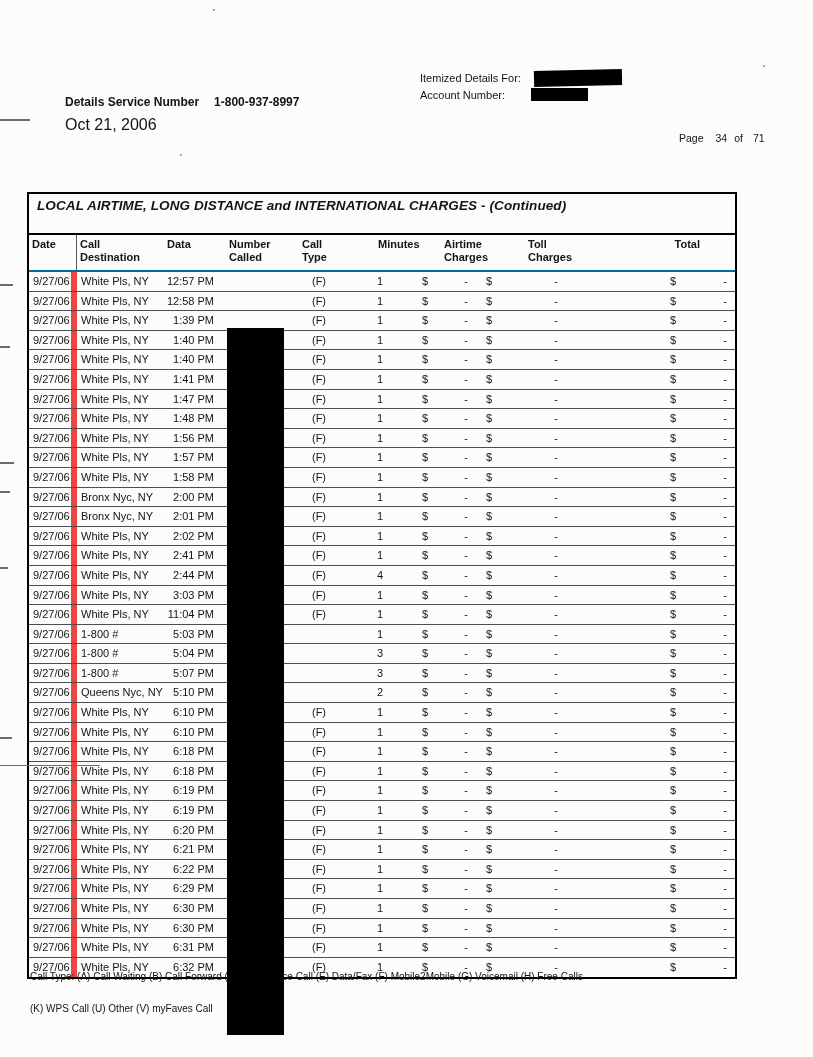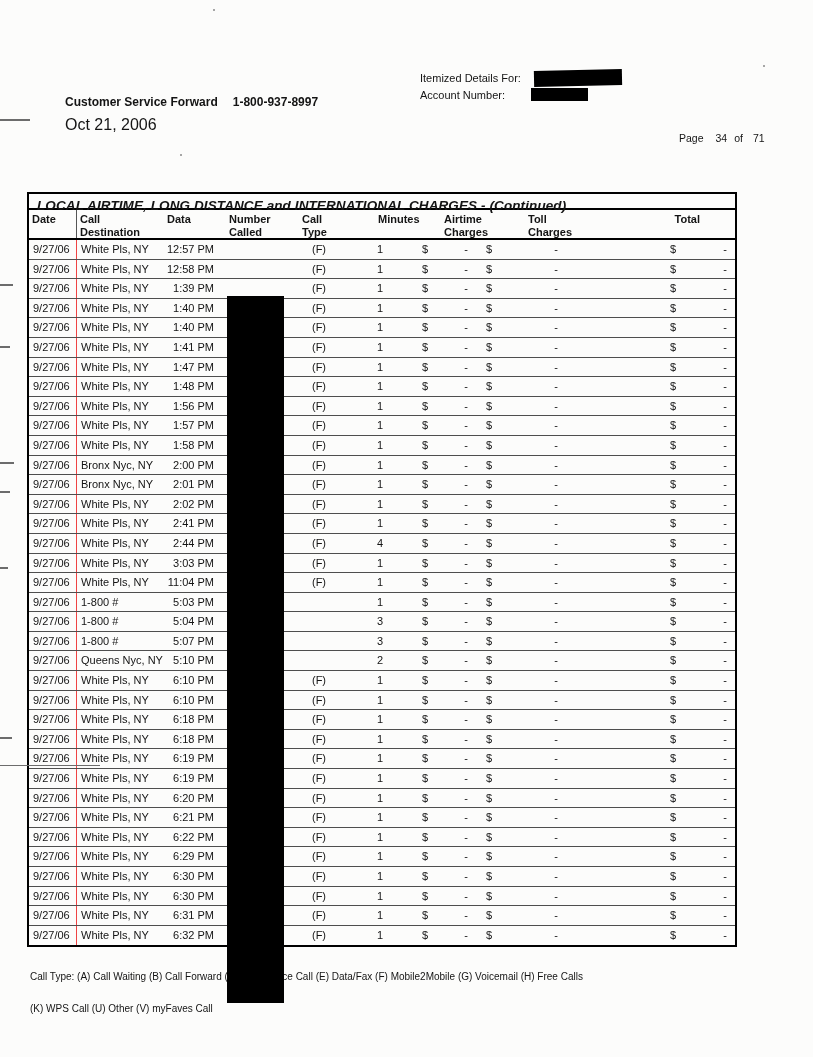"Customer Service Forward" span { text: Customer Service Forward -> Details Service Number }
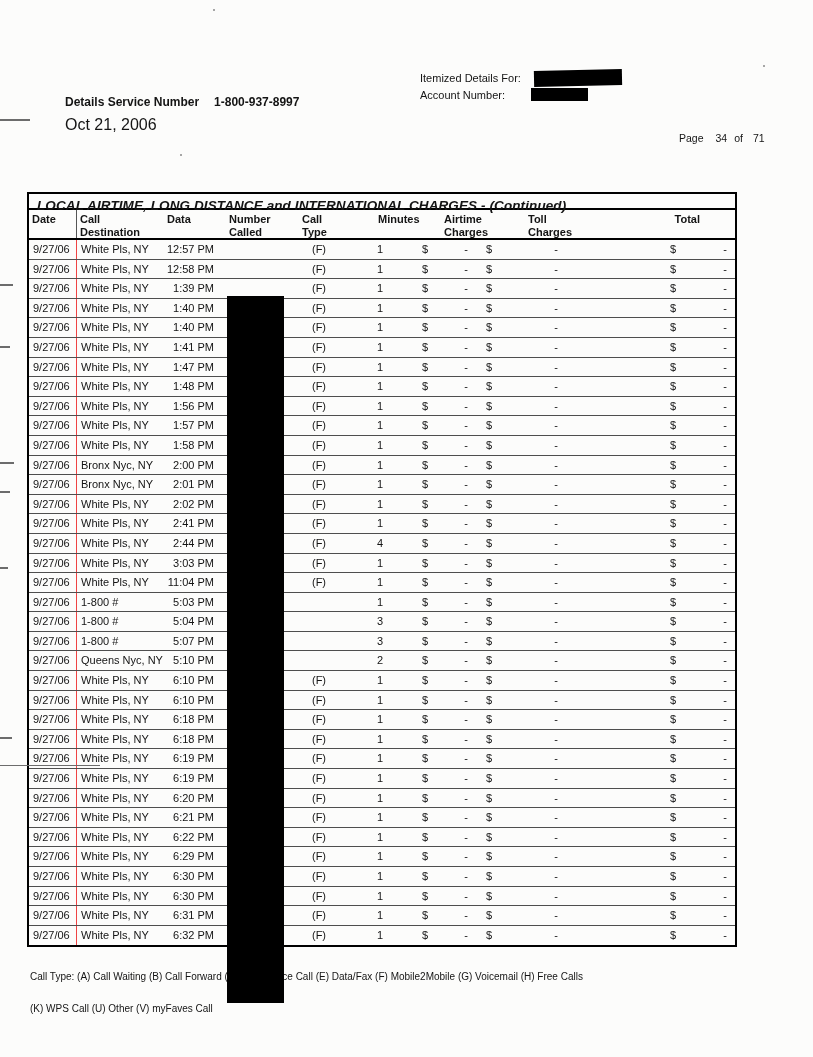"LOCAL AIRTIME, LONG DISTANCE and" .bt-title { height: 16px -> 41px }
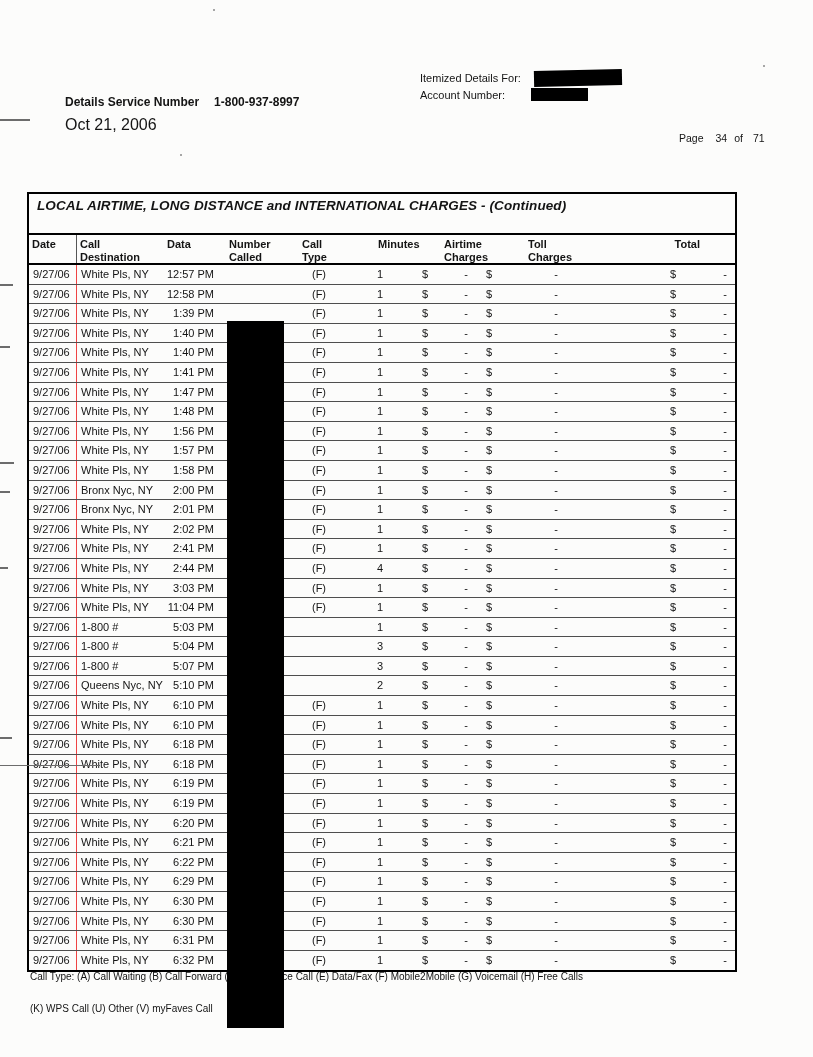"Date" .bt-header { border-bottom: 2px solid #000000 -> 2px solid #0369a1; height: 30px -> 37px }
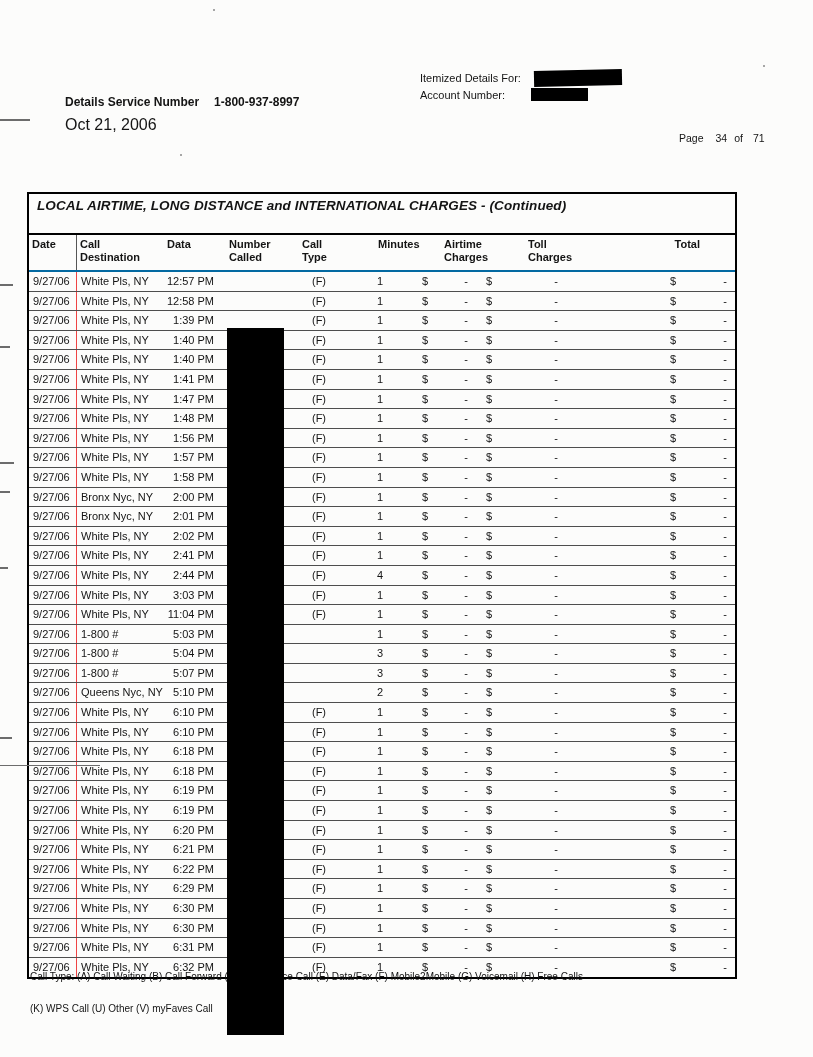"9/27/06" .c-date { border-right: 1px solid #ef4444 -> 6px solid #ef4444 }
